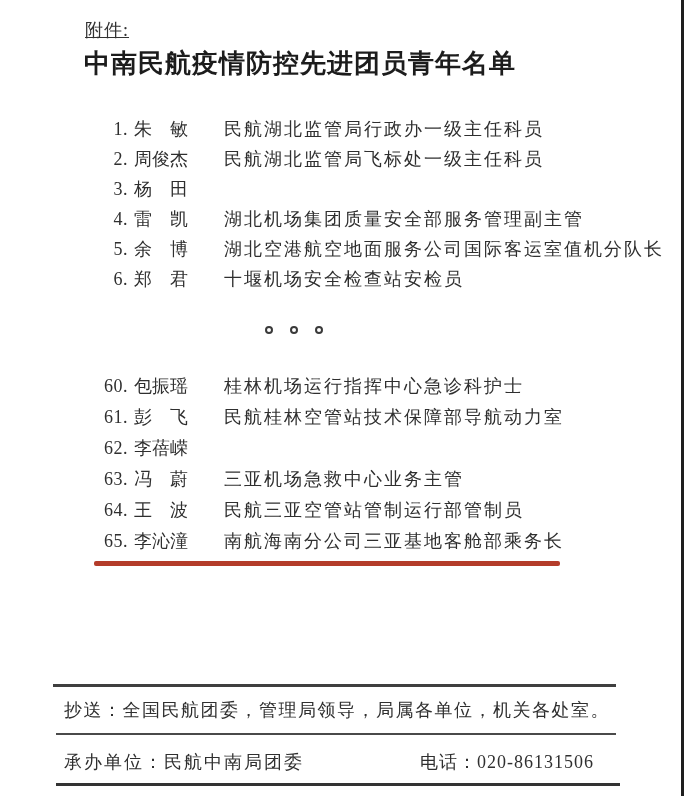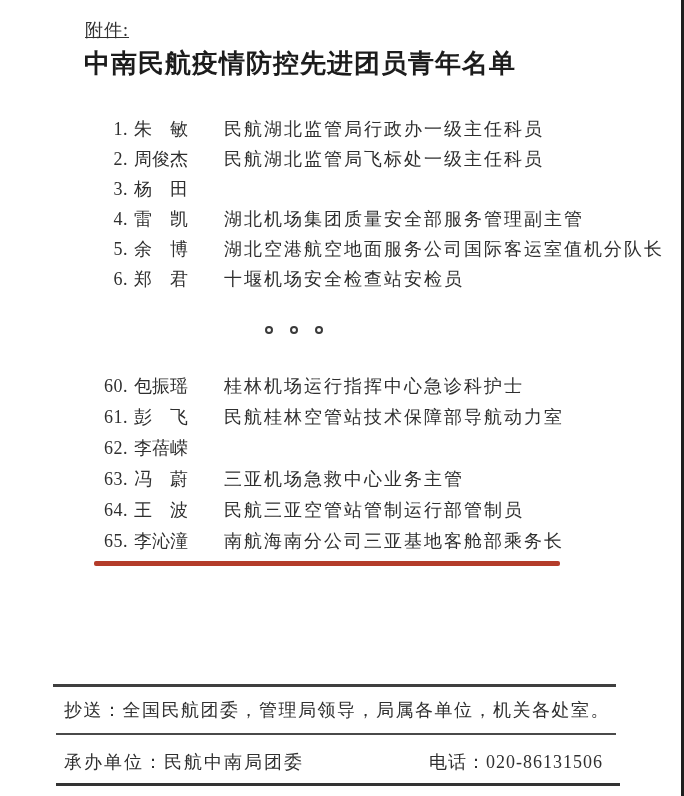"电话：020-86131506" .phone { left: 429px -> 420px }
